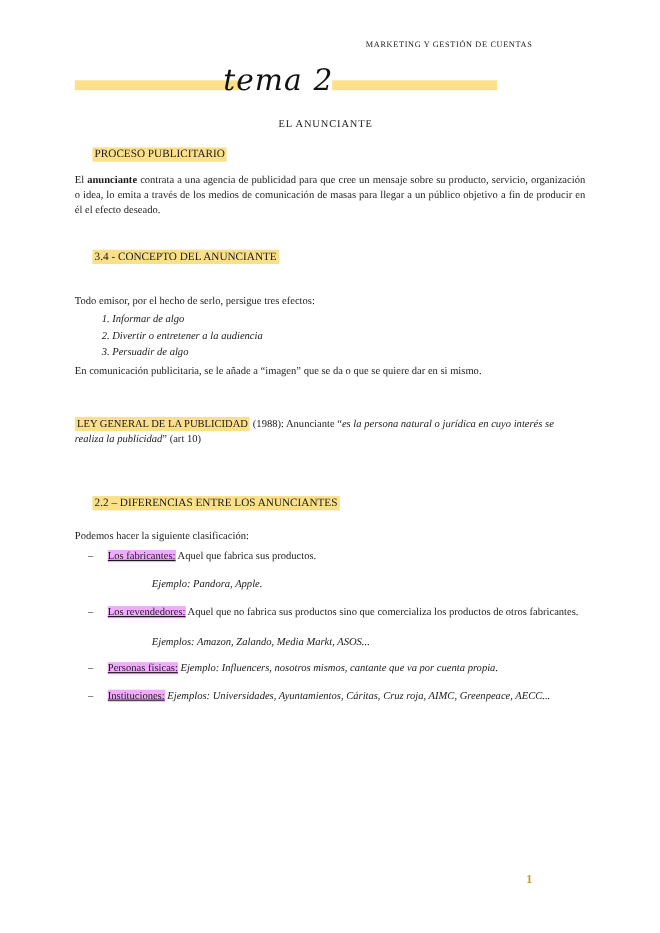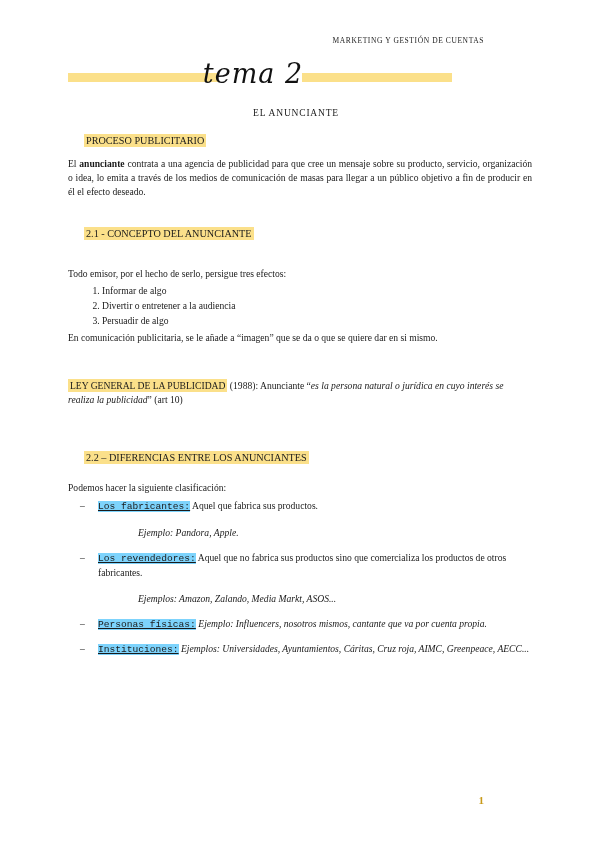"2.1 - CONCEPTO DEL ANUNCIANTE" span.hl { text: 2.1 -> 3.4 }
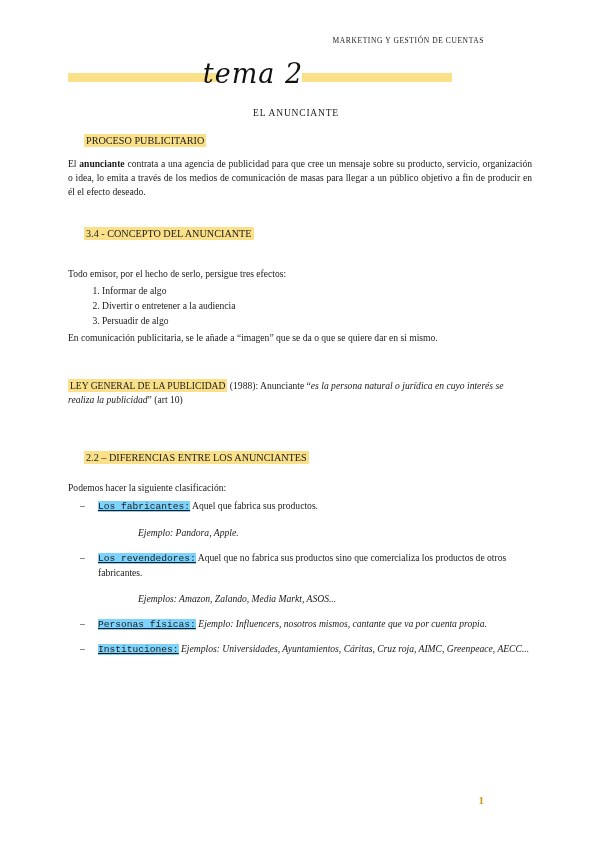"Informar de algo" ol.nums { font-style: none -> italic }
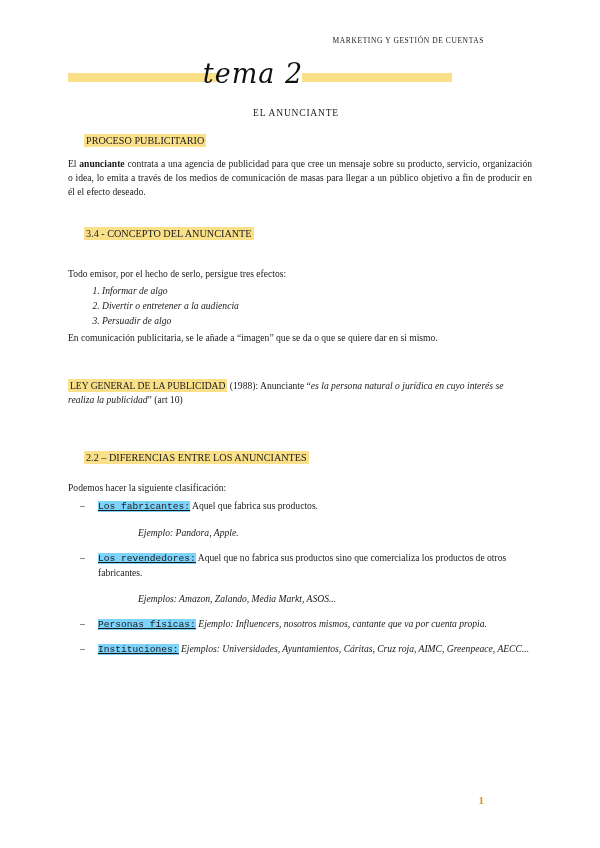"Los fabricantes:" .underline-hl { background: #7dd3fc -> #f0abfc; font-family: Liberation Mono, monospace -> none }
